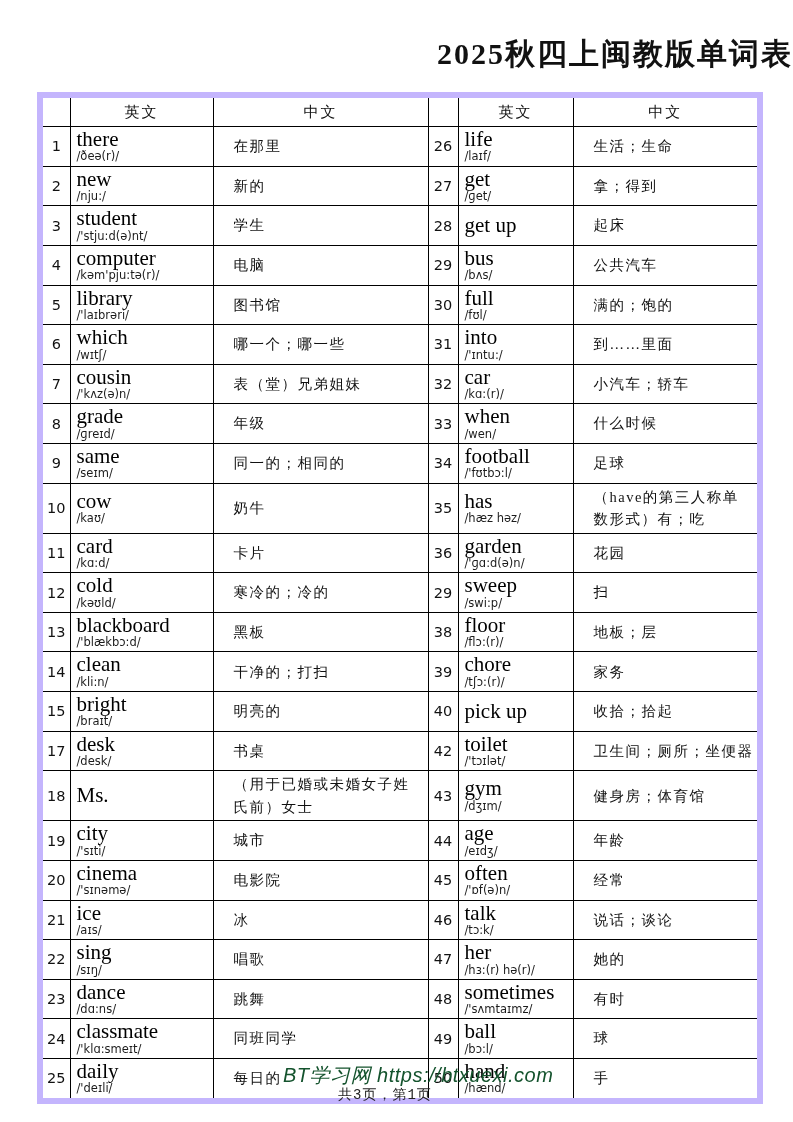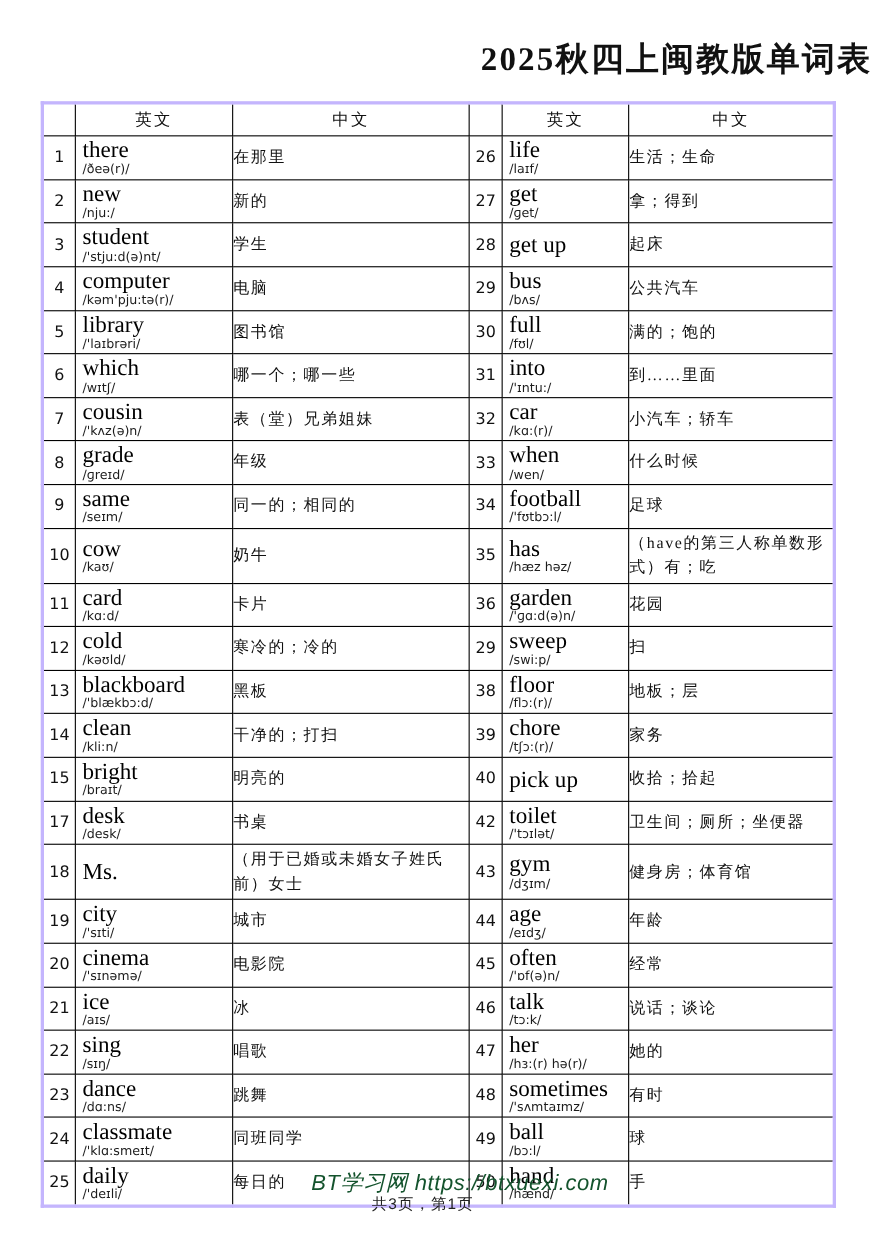"英文" table.vocab { border: 3px solid #c4b5fd -> 6px solid #c4b5fd }
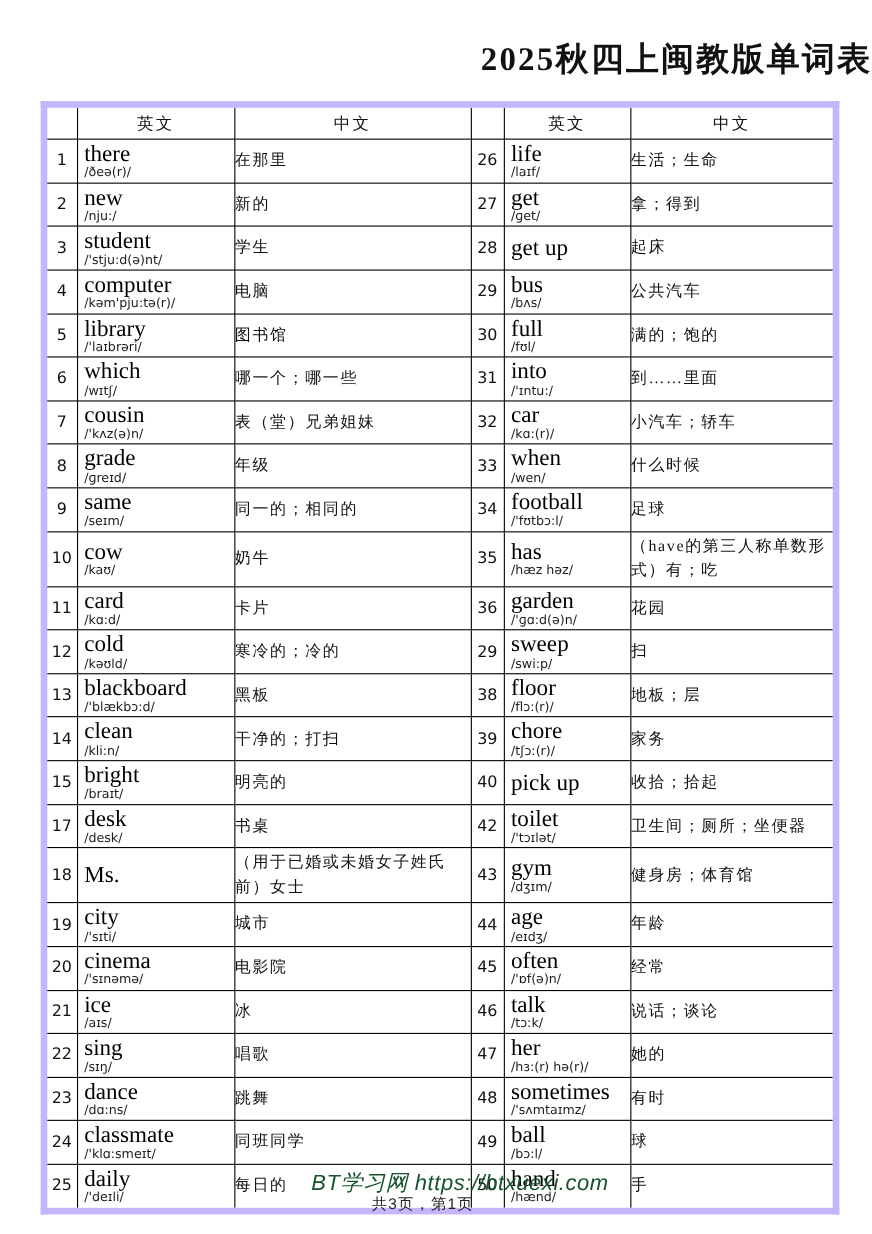"在那里" td.chi { padding: 2px 3px 2px 0 -> 2px 3px 2px 20px }
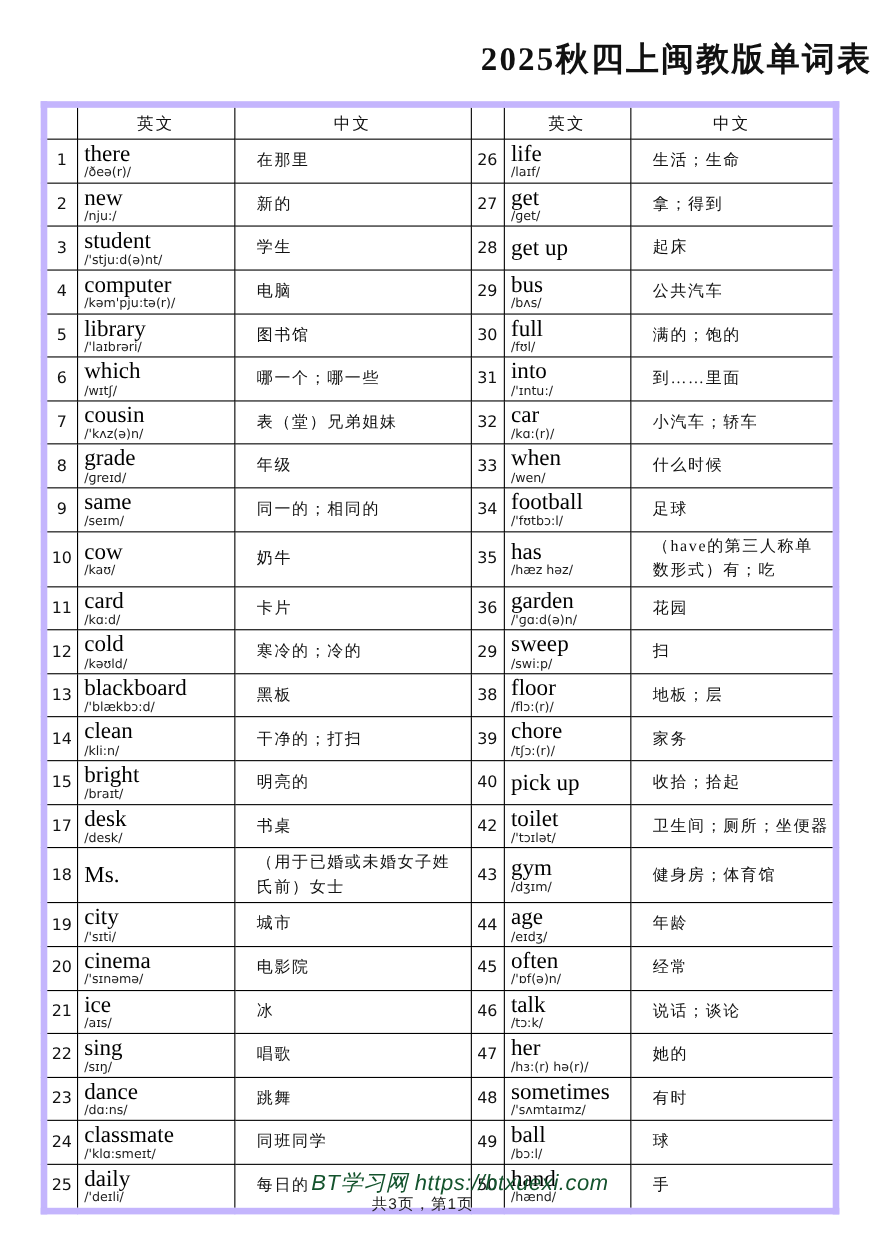"共3页，第1页" .footer-page { font-family: Liberation Sans, sans-serif -> Liberation Mono, monospace }
